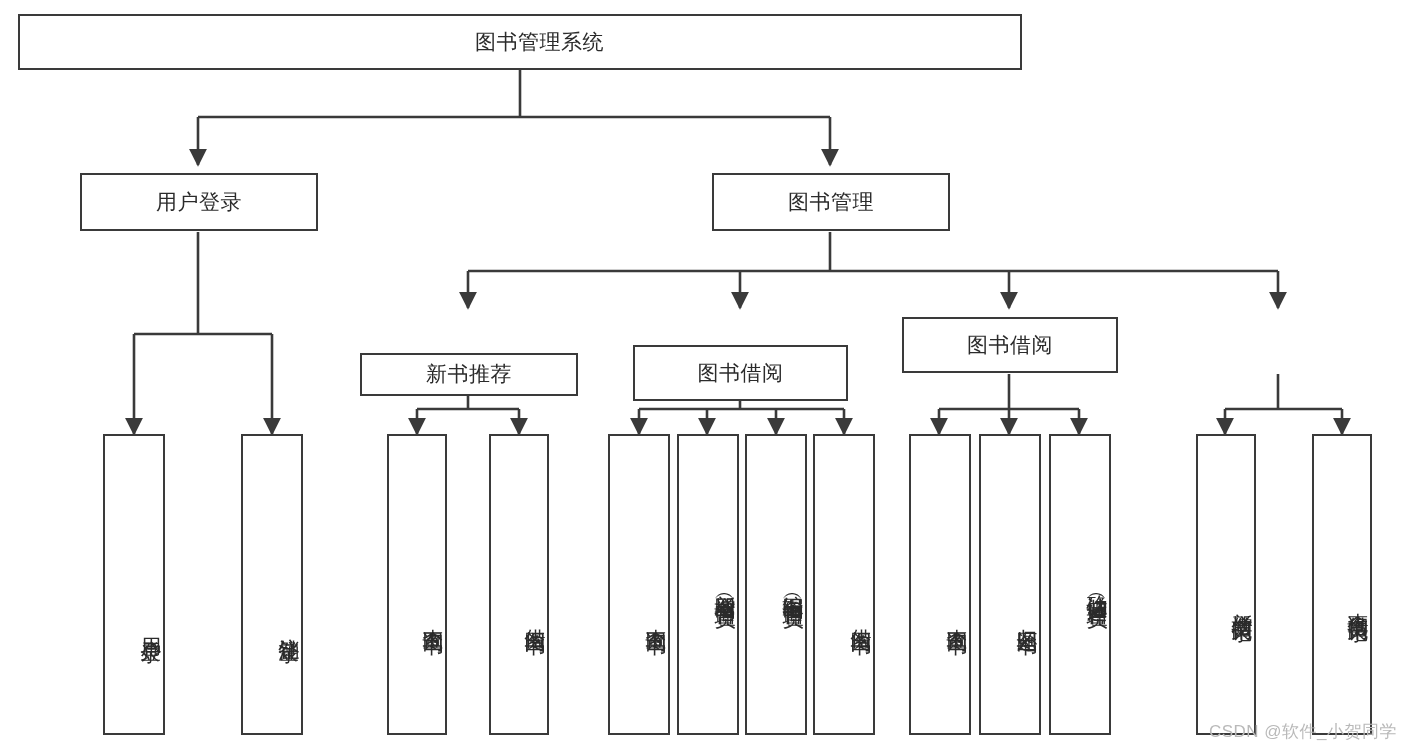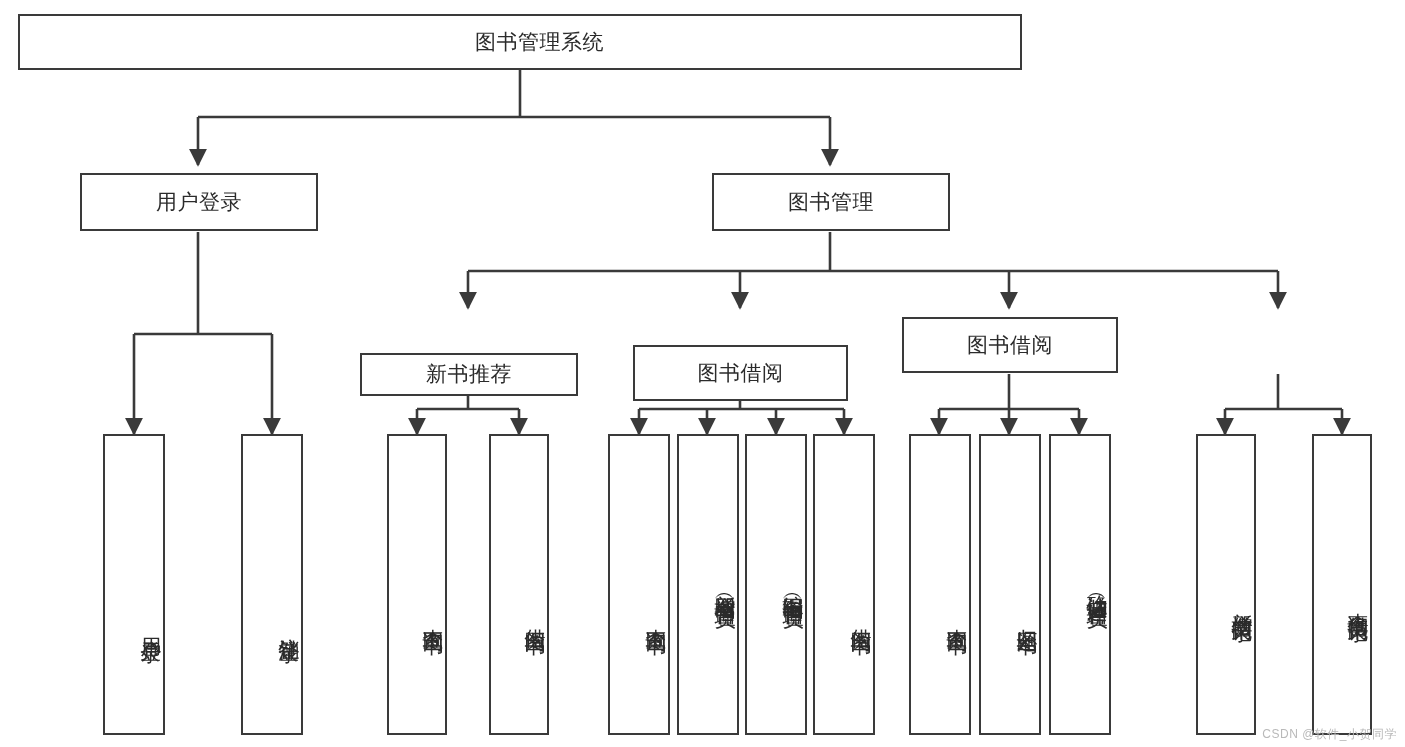"CSDN @软件_小贺同学" .watermark { font-size: 12px -> 17px }
